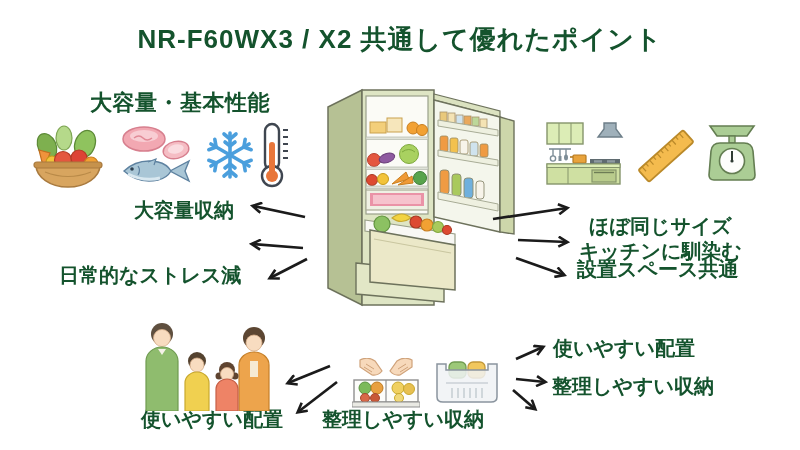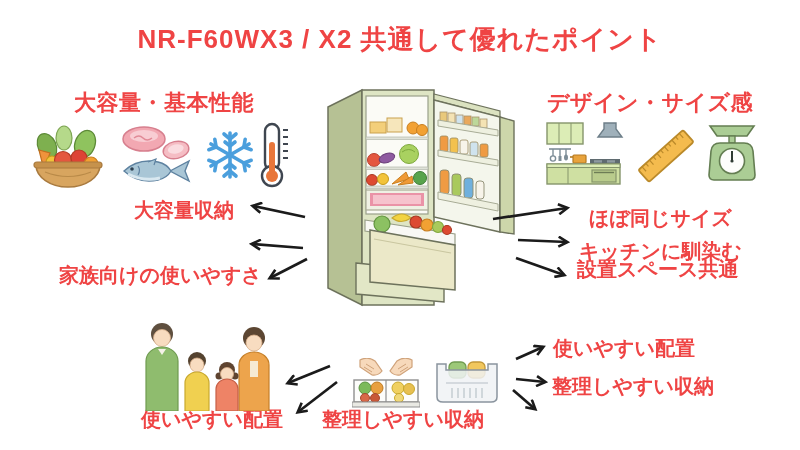"NR-F60WX3 / X2 共通して優れたポイント" .stage { color: #ef4444 -> #14532d }
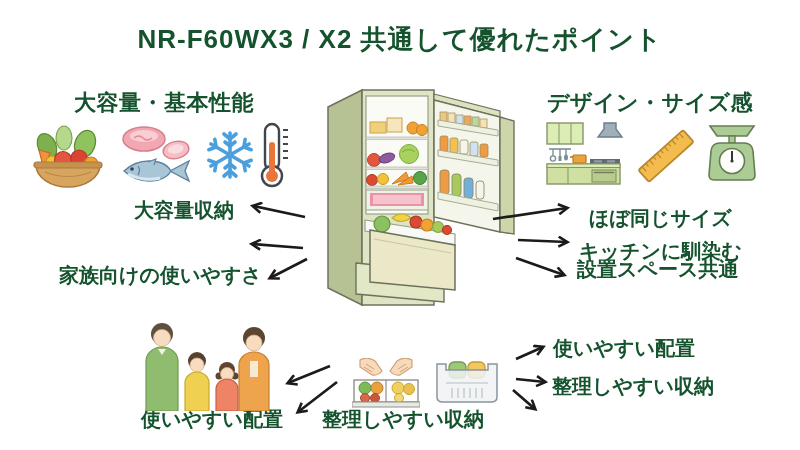"大容量・基本性能" .heading { text-align: center -> right }
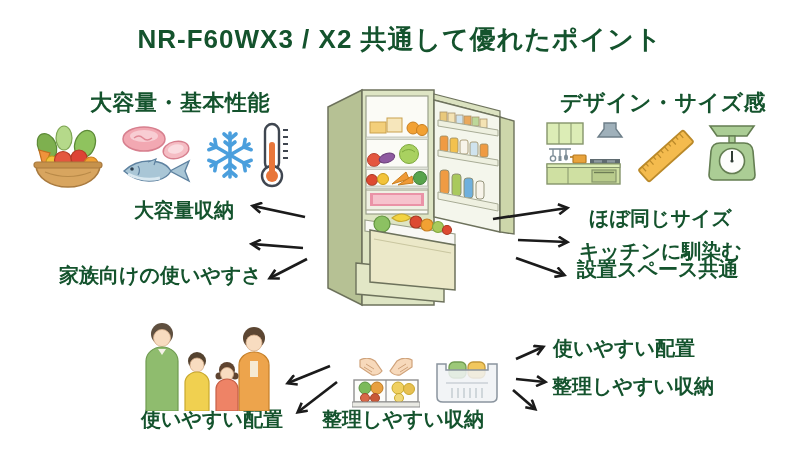"デザイン・サイズ感" div.heading { html: <div>デザイン・サイズ感</div> -> none }
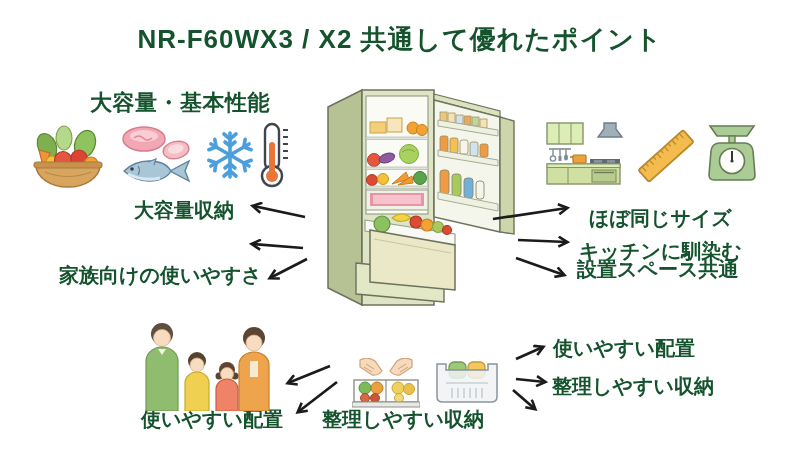"ほぼ同じサイズ" div.label { top: 205px -> 213px }
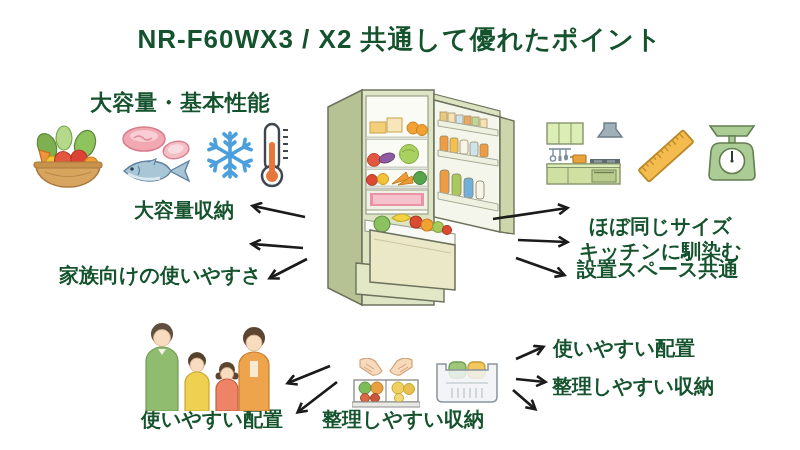"家族向けの使いやすさ" div.label { text: 家族向けの使いやすさ -> 日常的なストレス減 }
